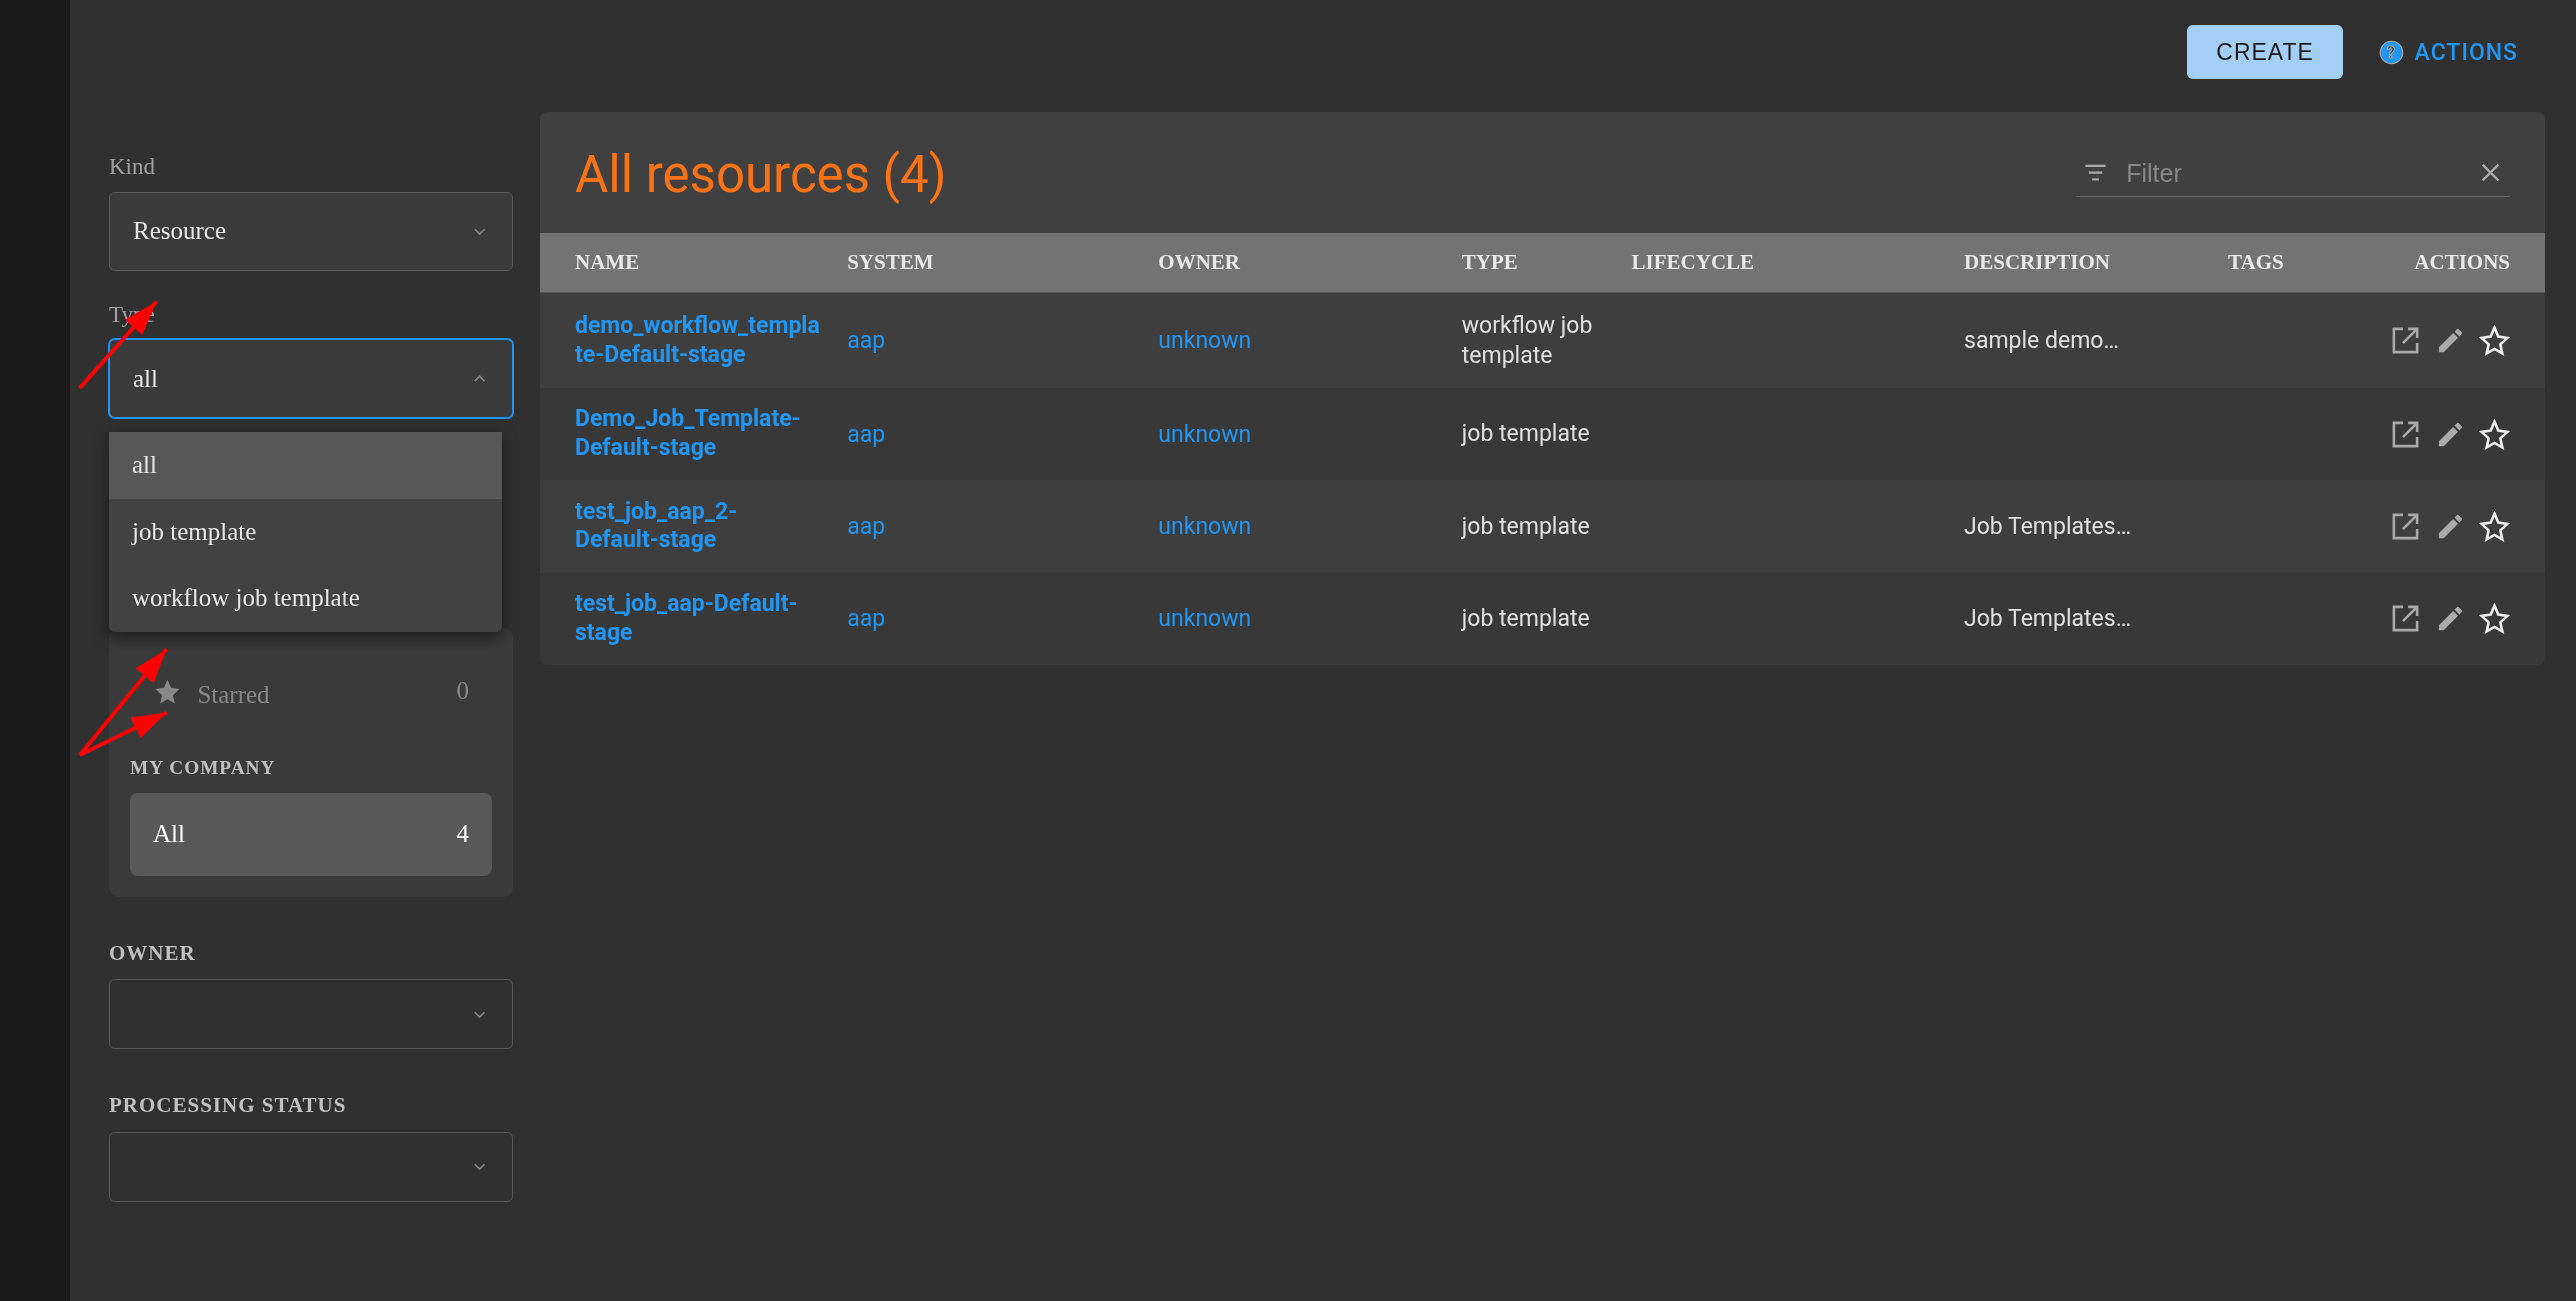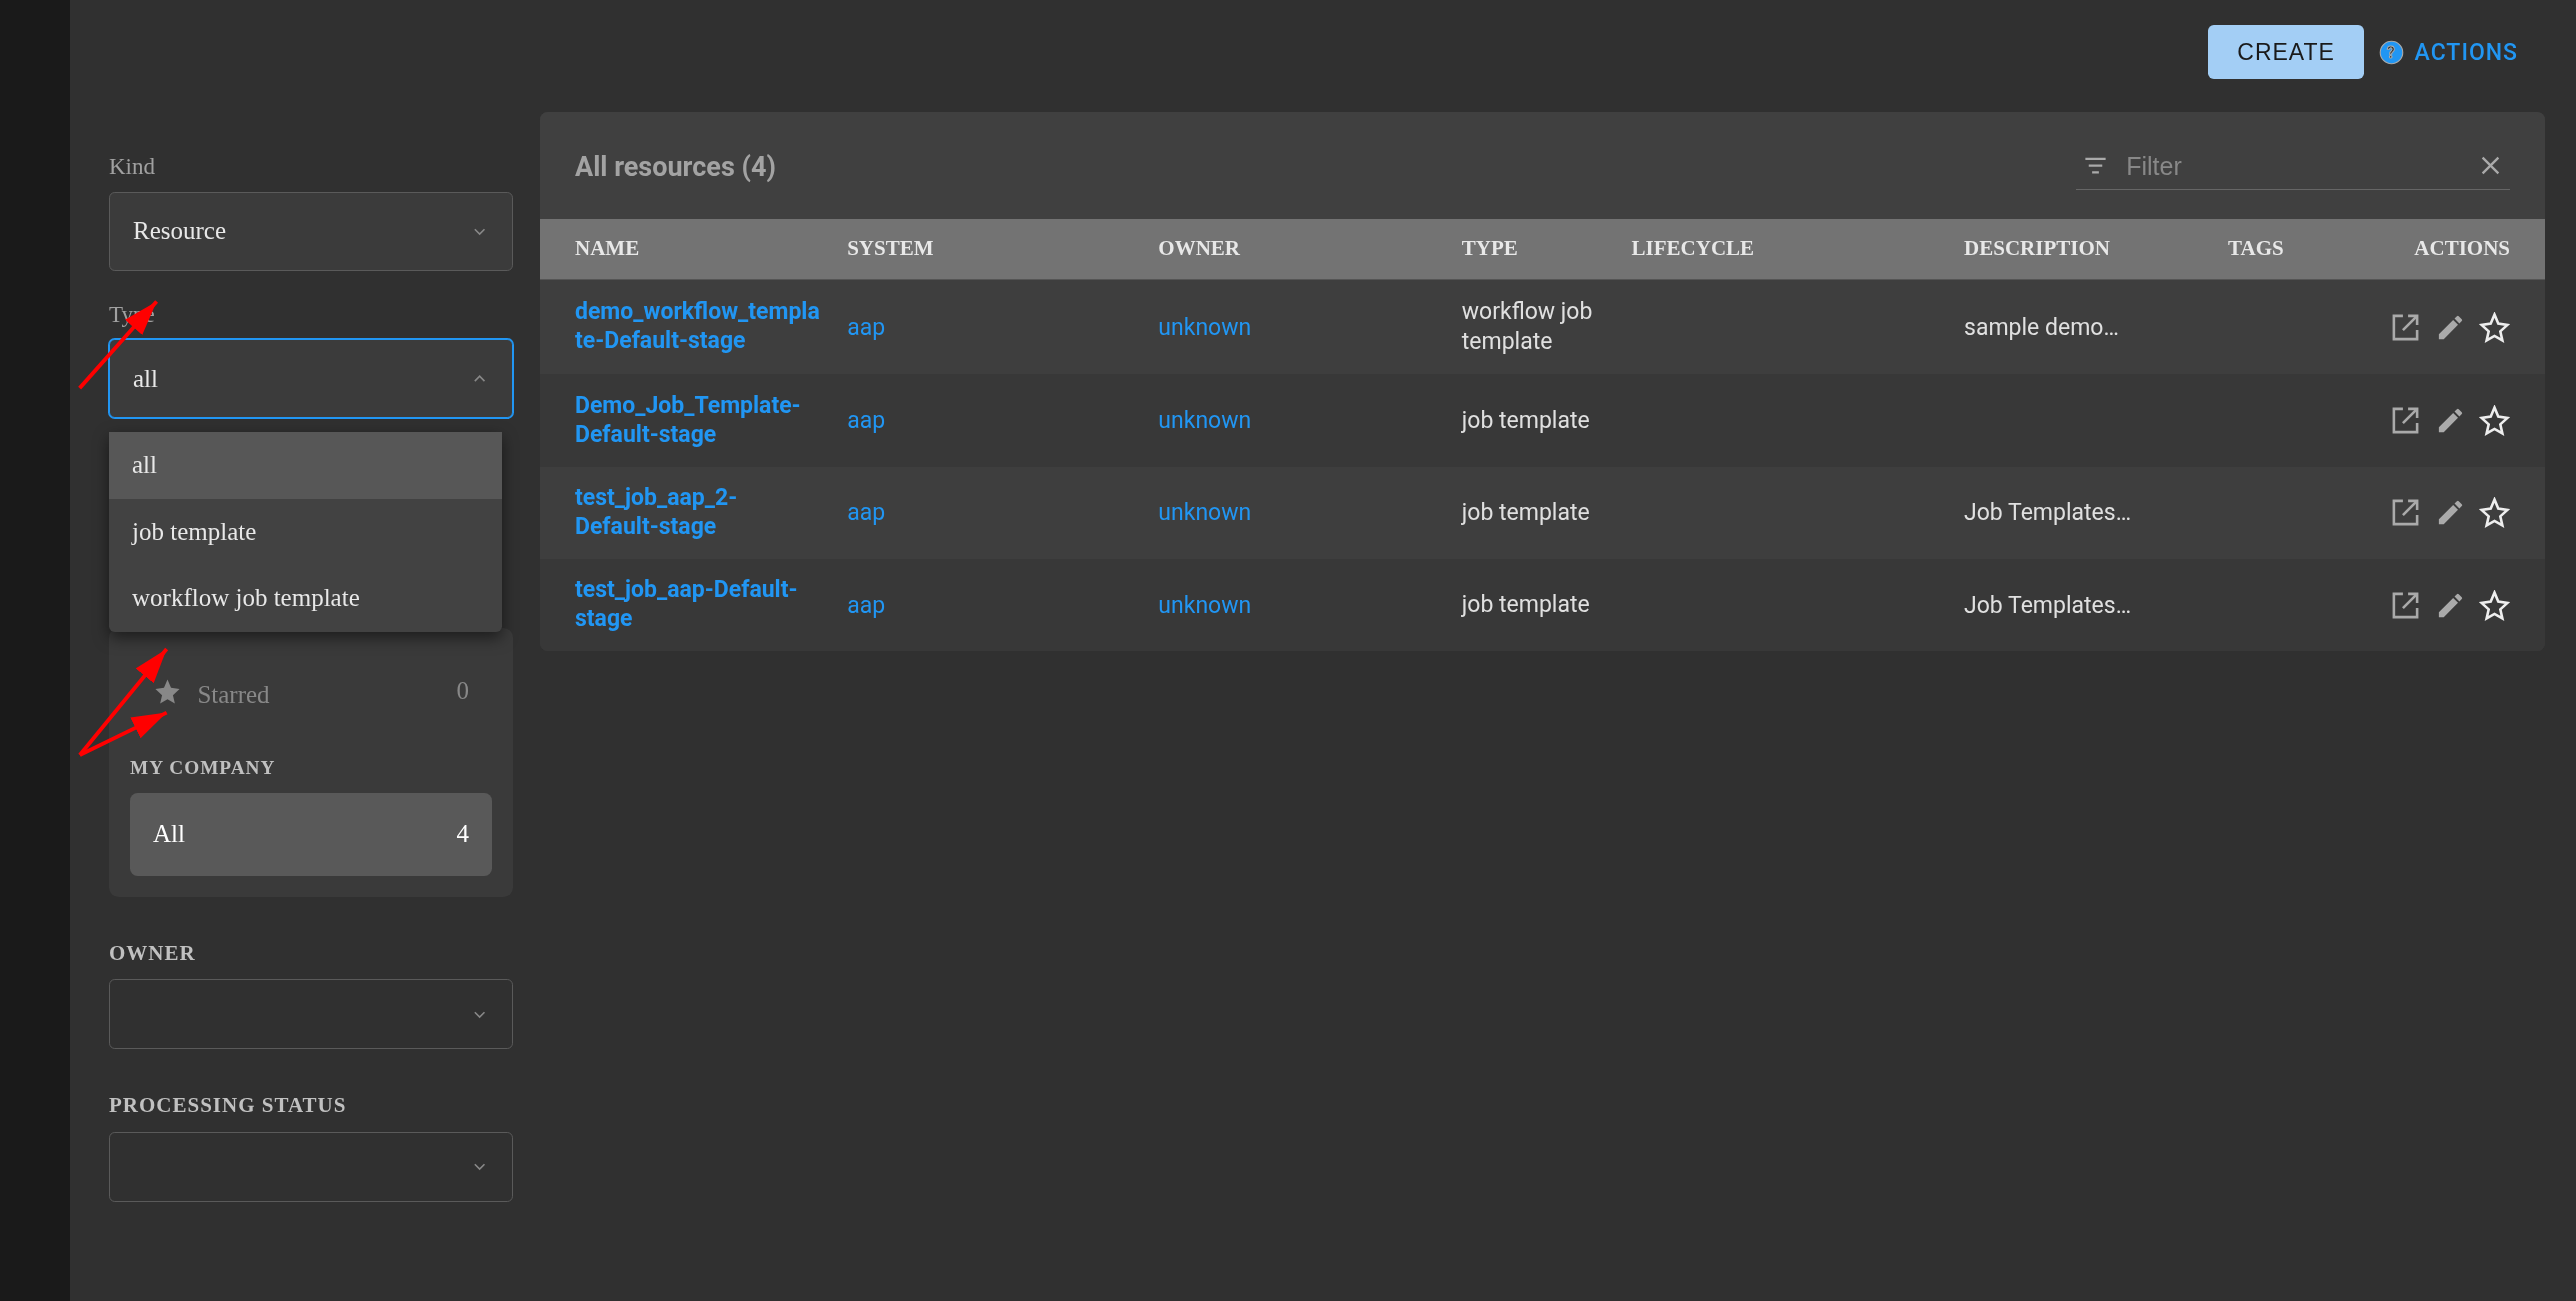"CREATE" .top-bar { gap: 14px -> 35px }
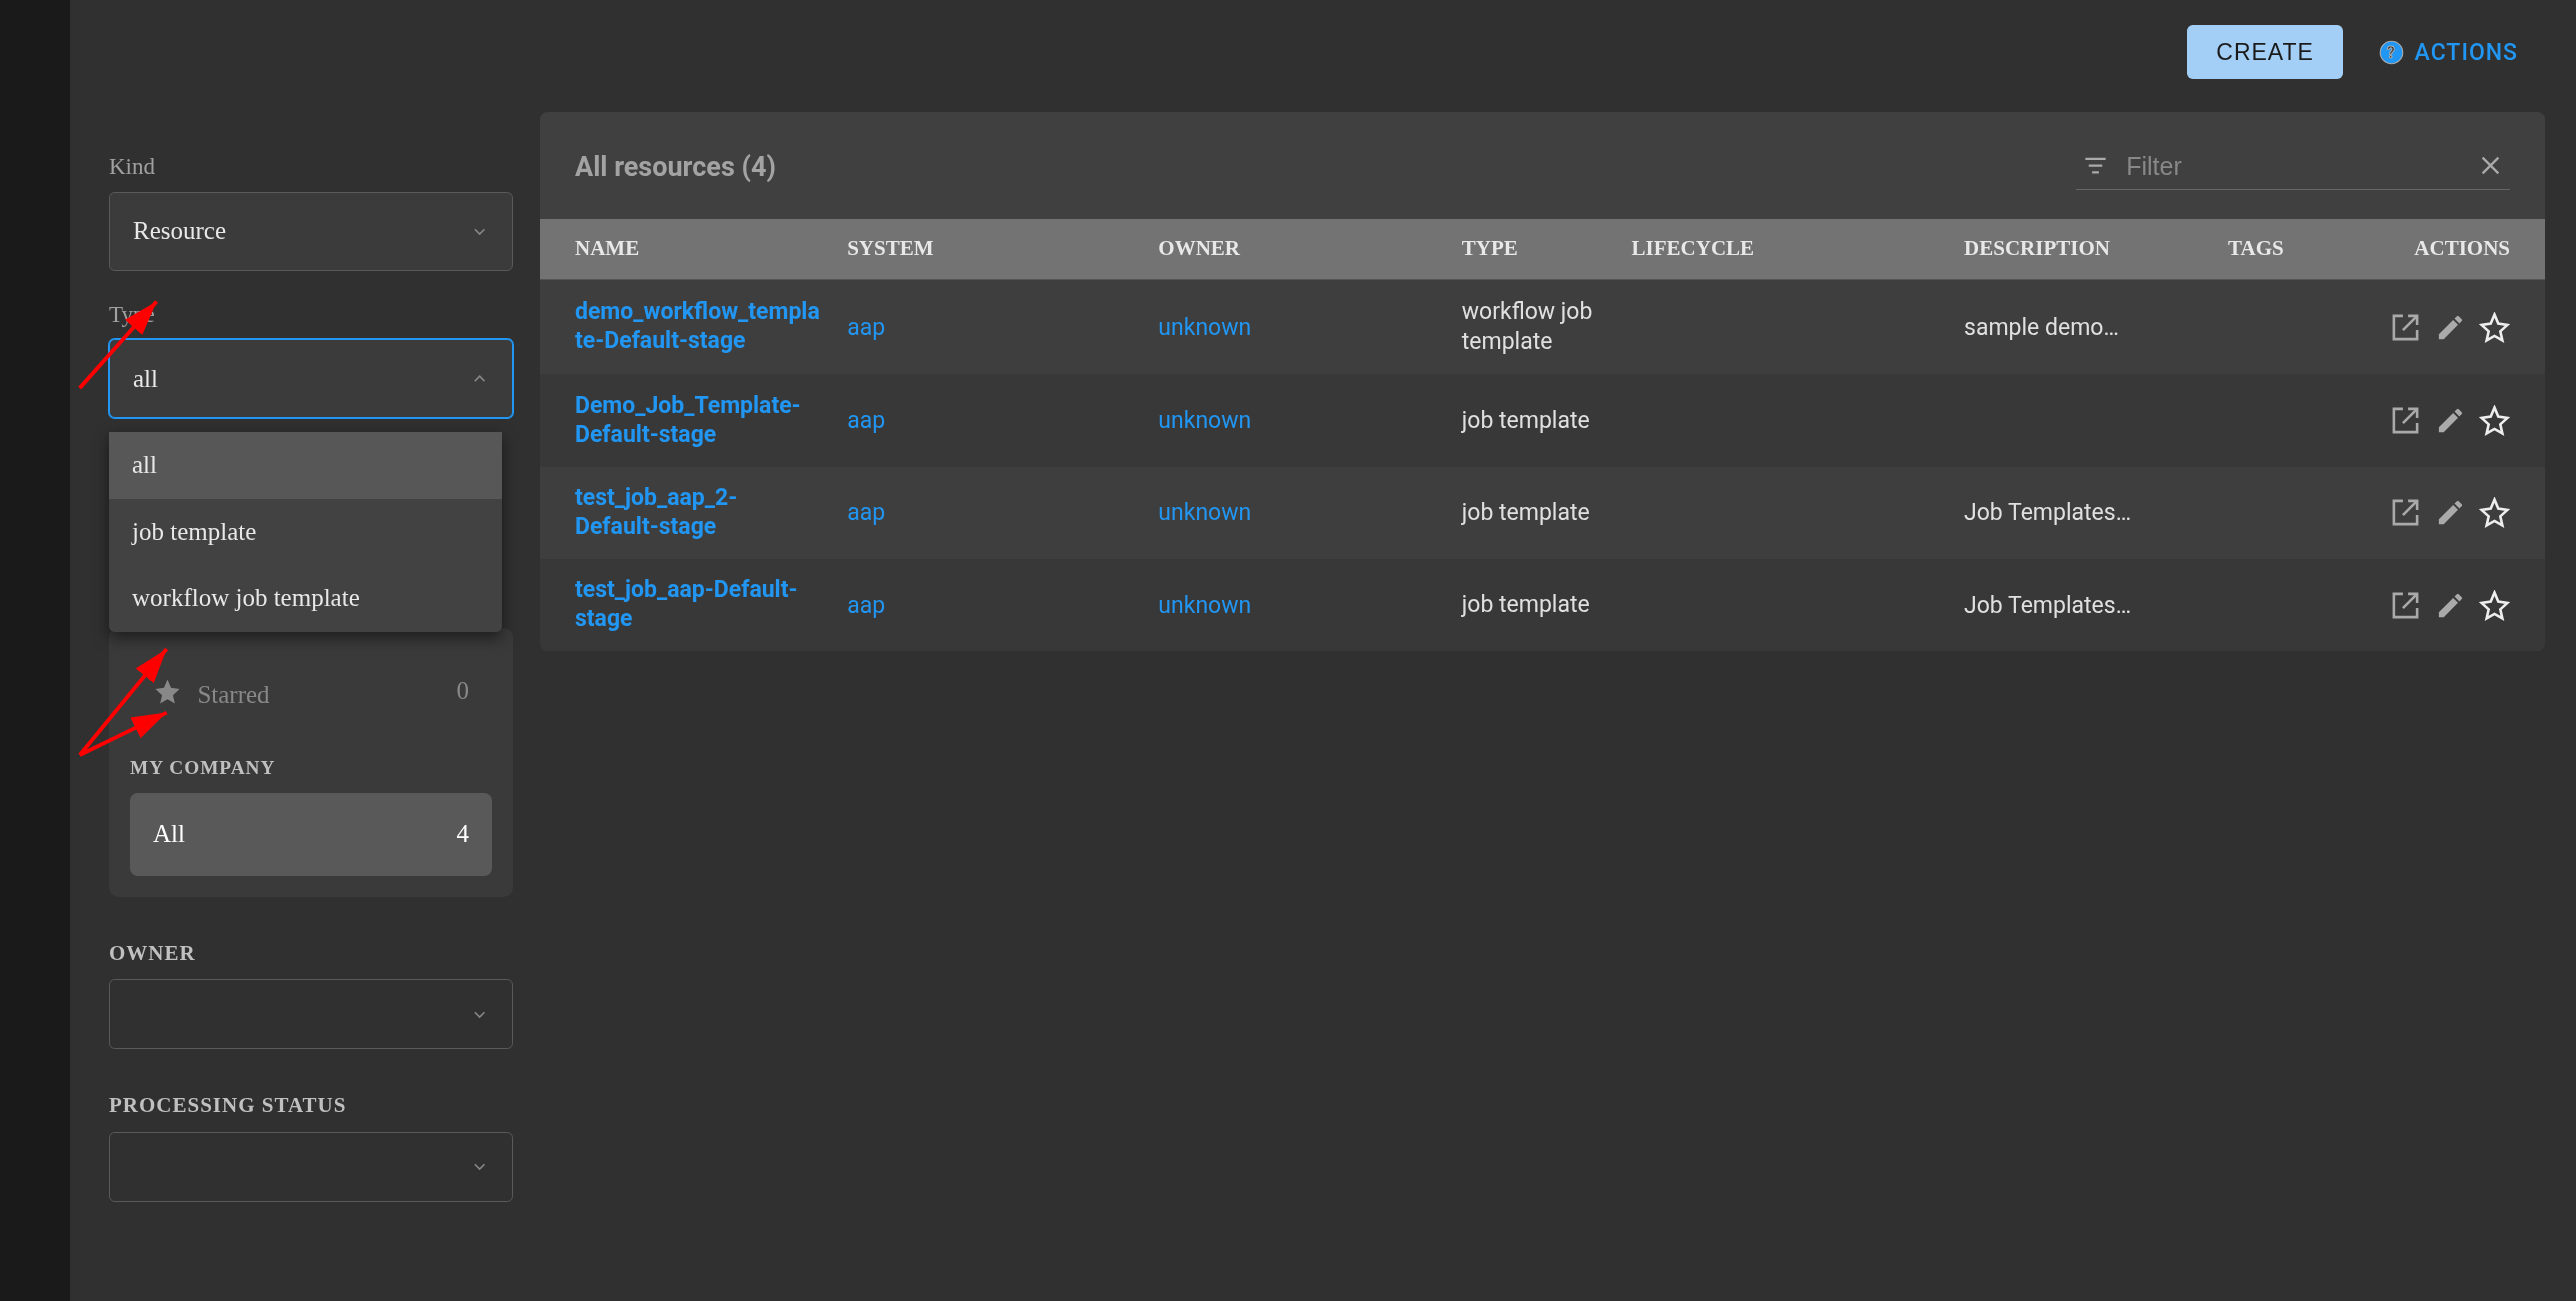"All resources (4)" .page-title { color: #a3a3a3 -> #f97316; font-size: 27px -> 51px; font-weight: 700 -> 400 }
